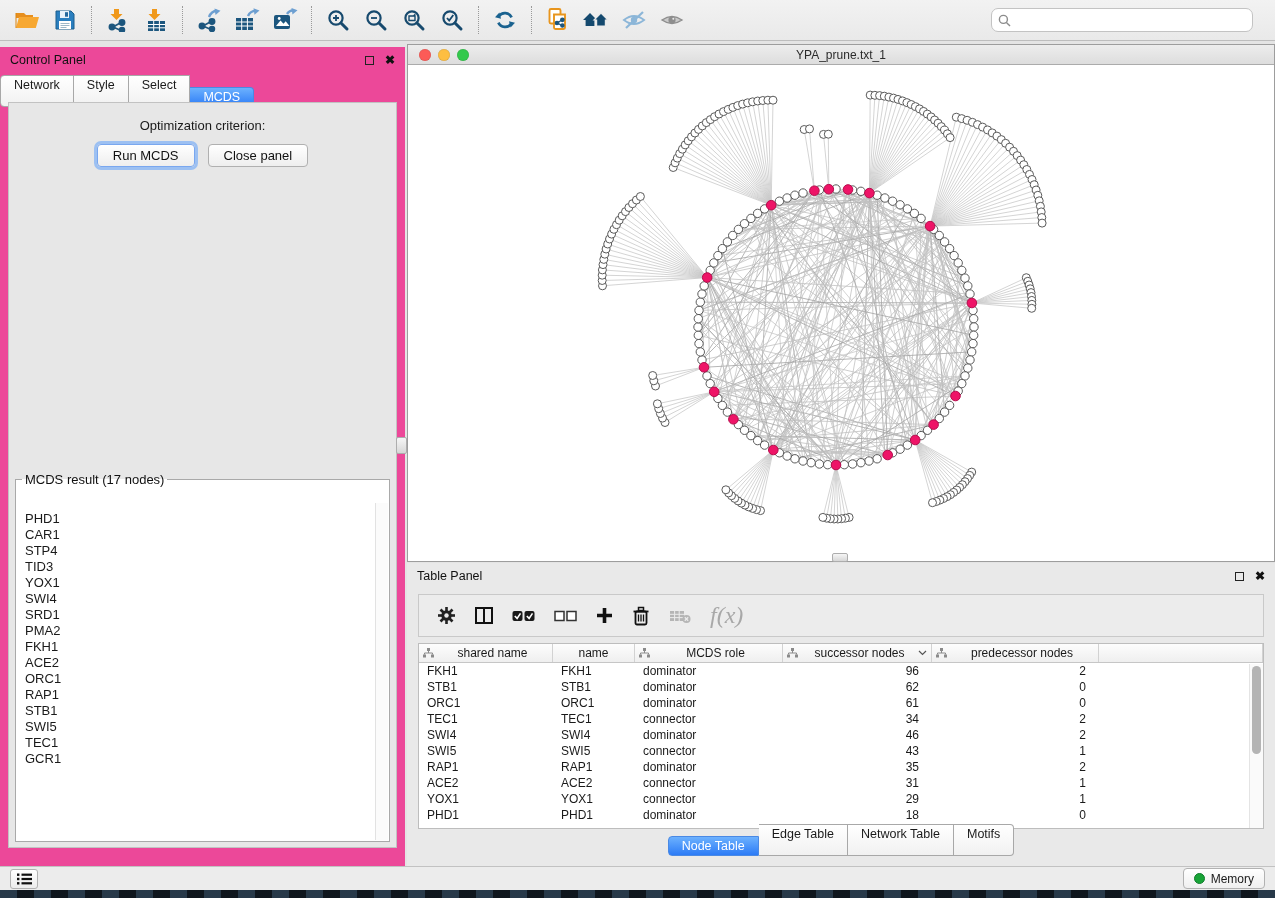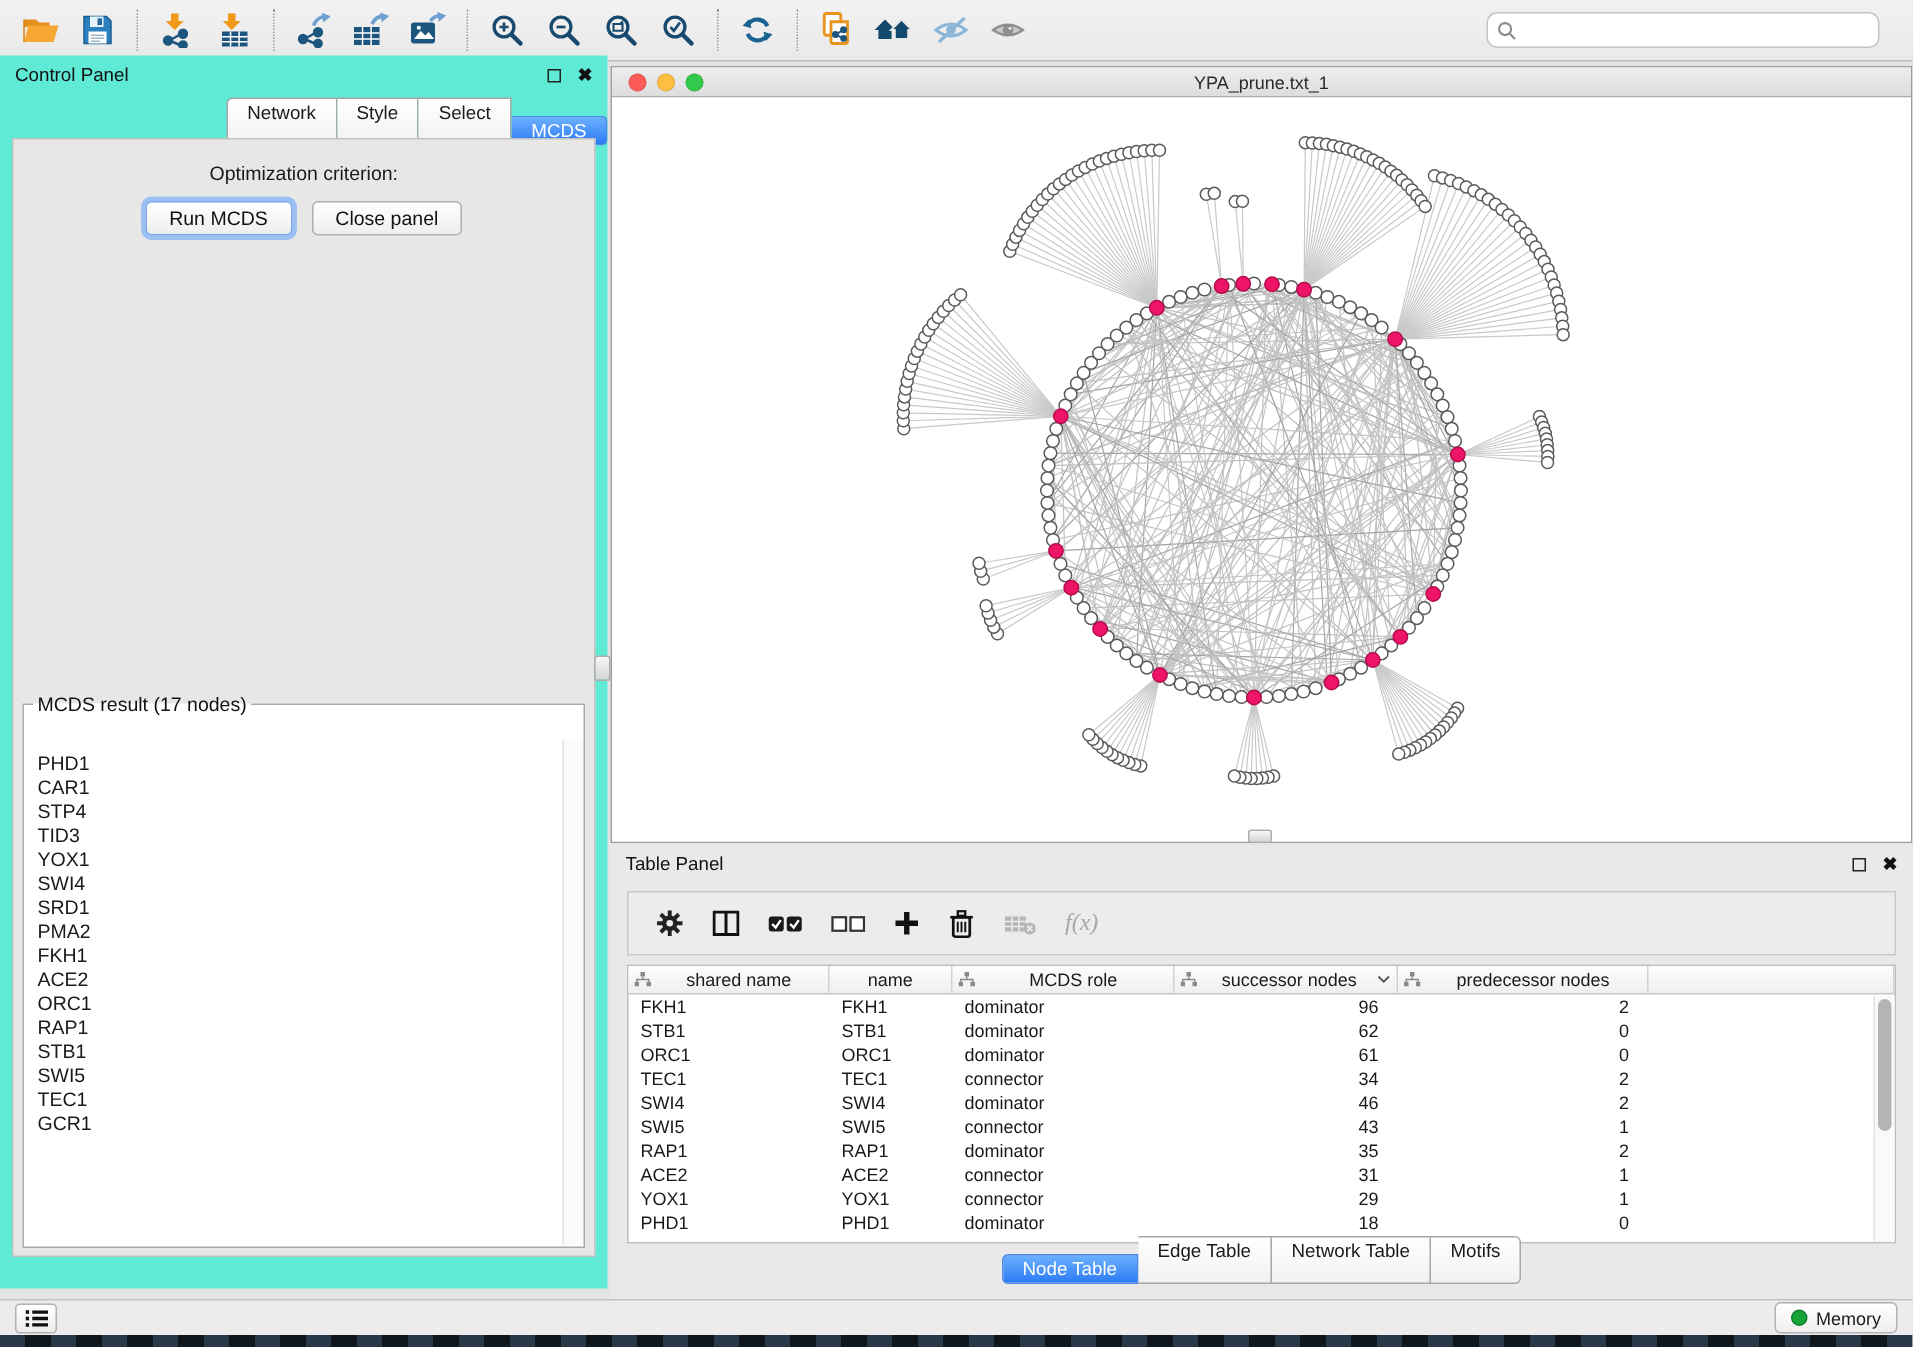"Control Panel" #control-panel { background: #5eead4 -> #ec4899; top: 37px -> 47px }
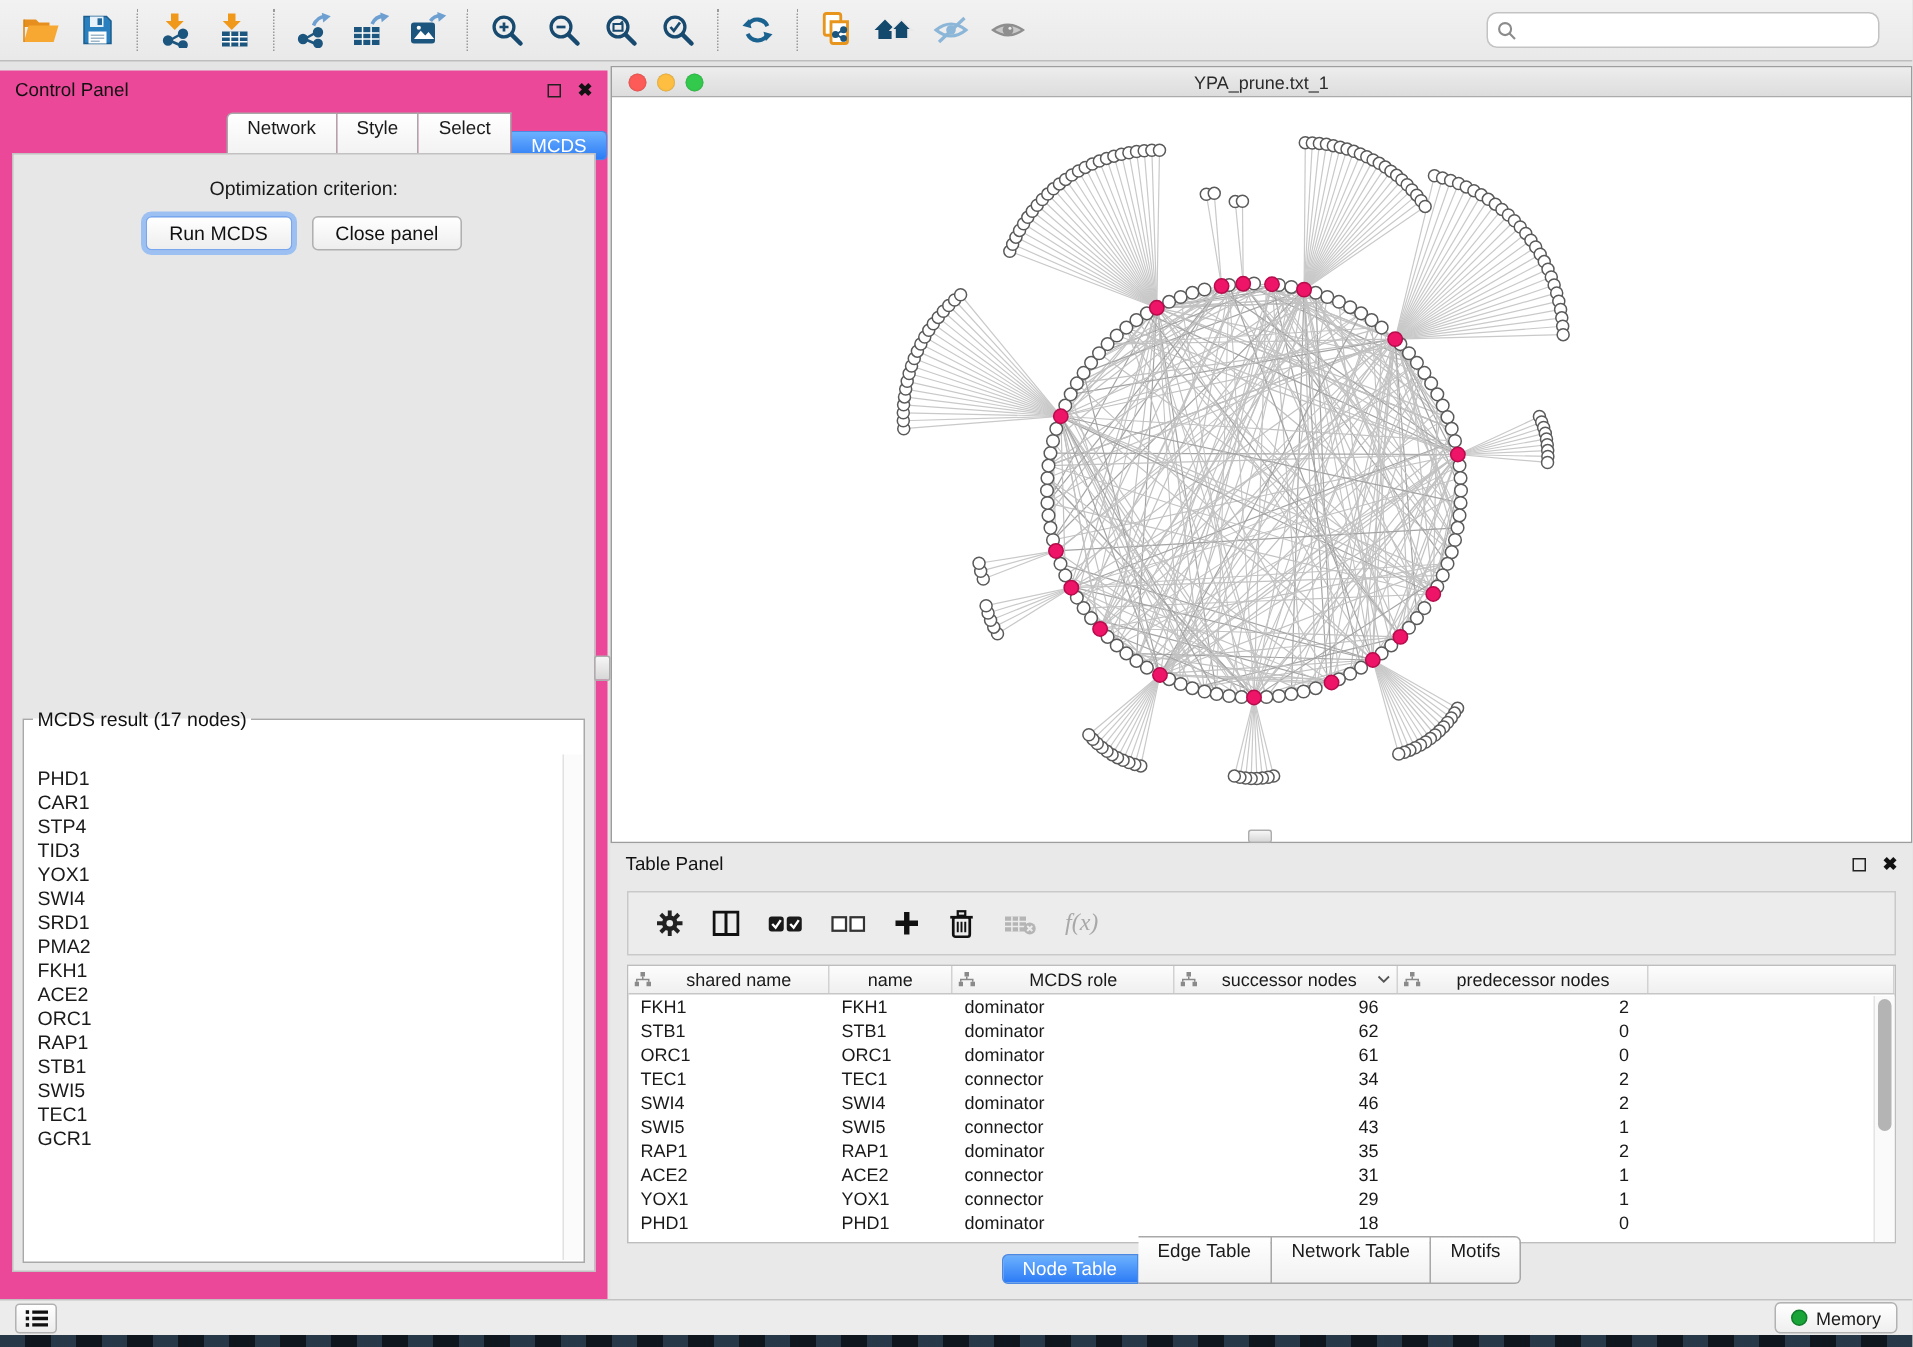"Network" #cp-tab-row { text-align: right -> left }
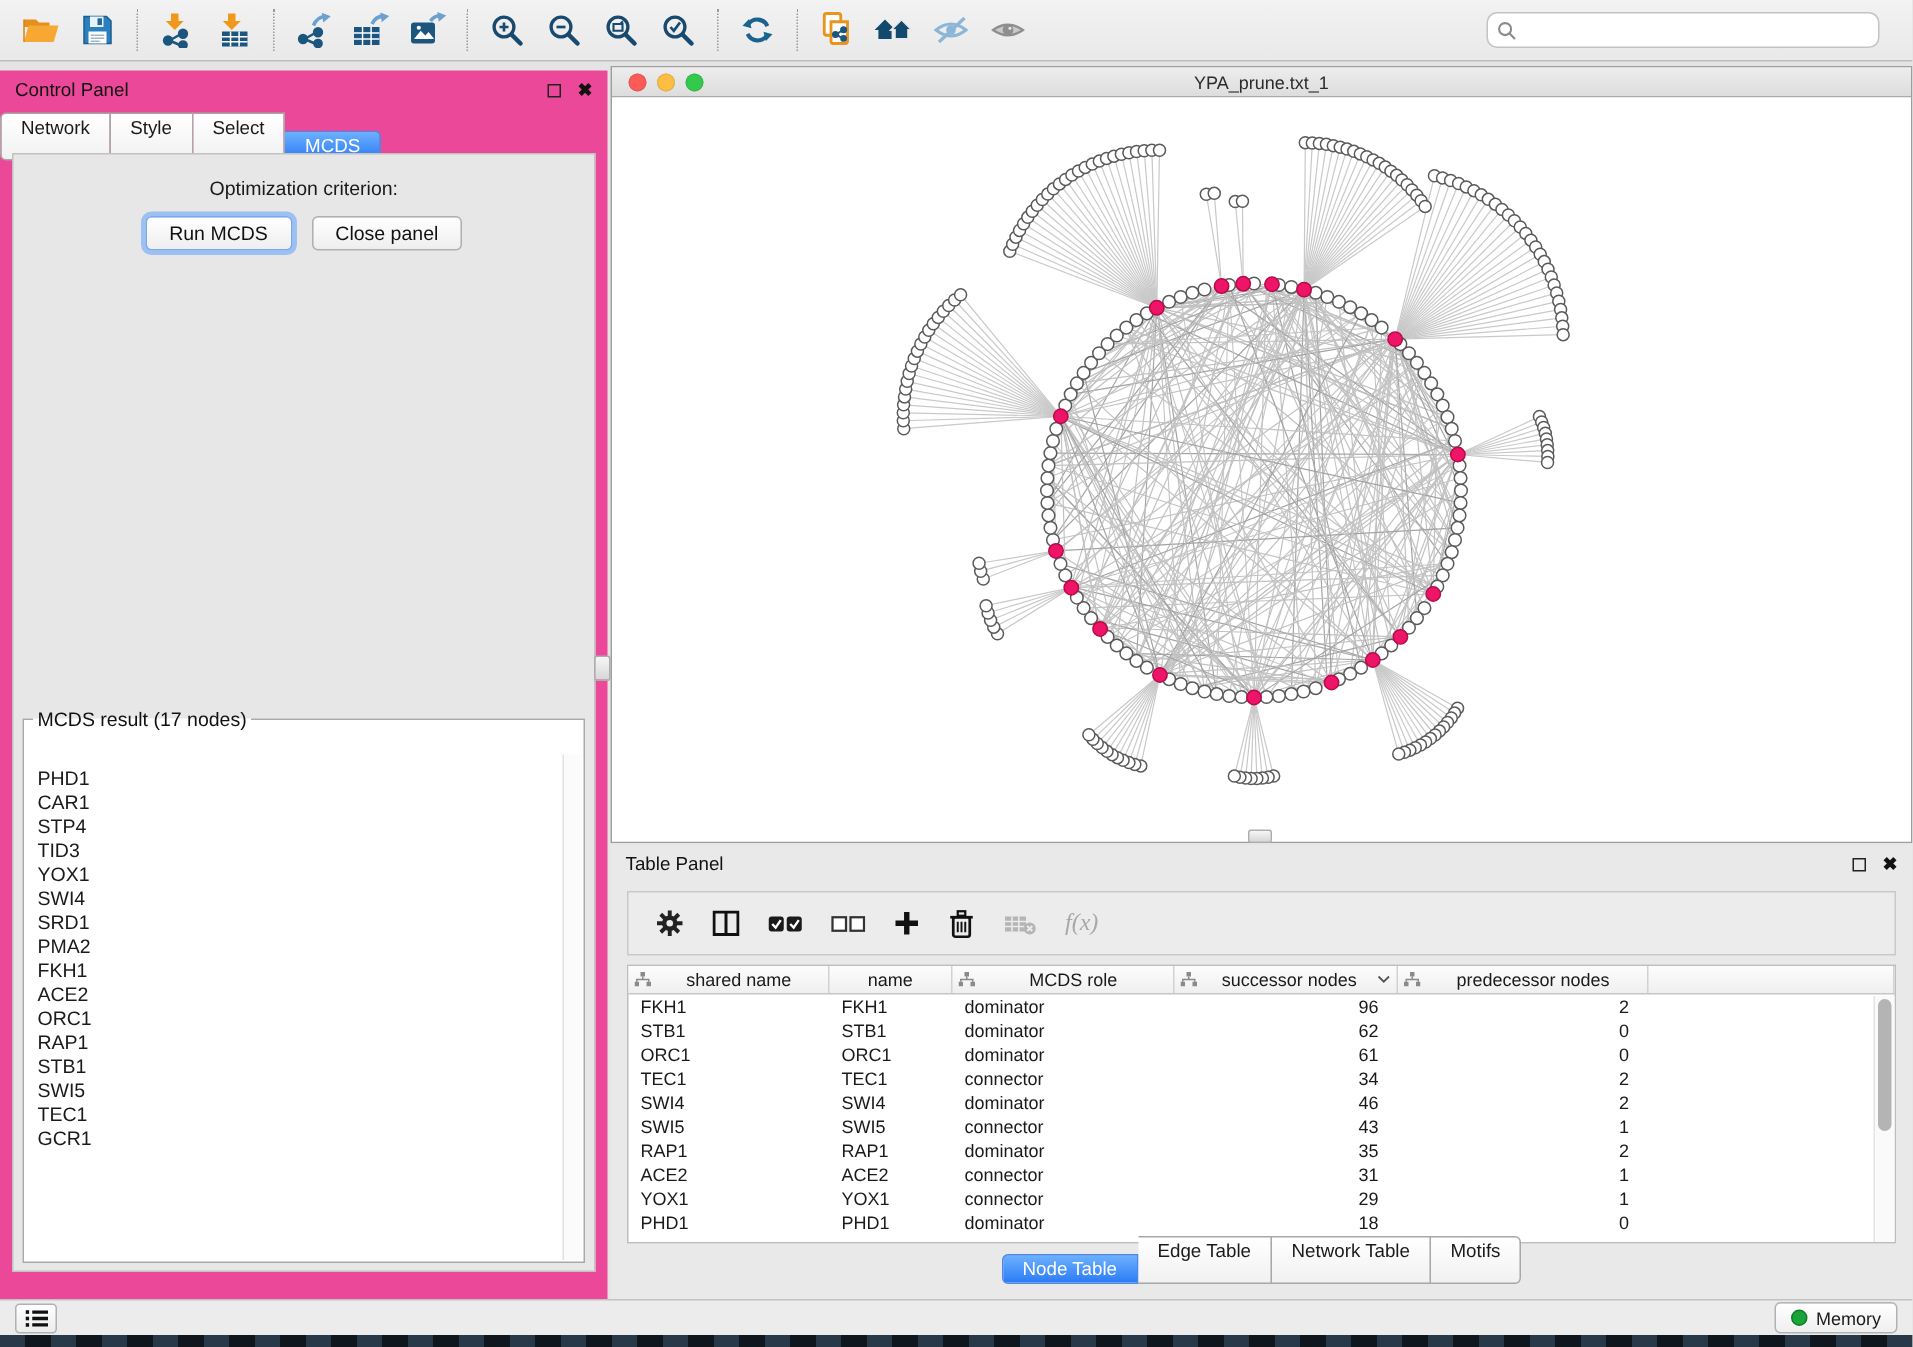"f(x)" .fx { font-size: 16px -> 24px }
